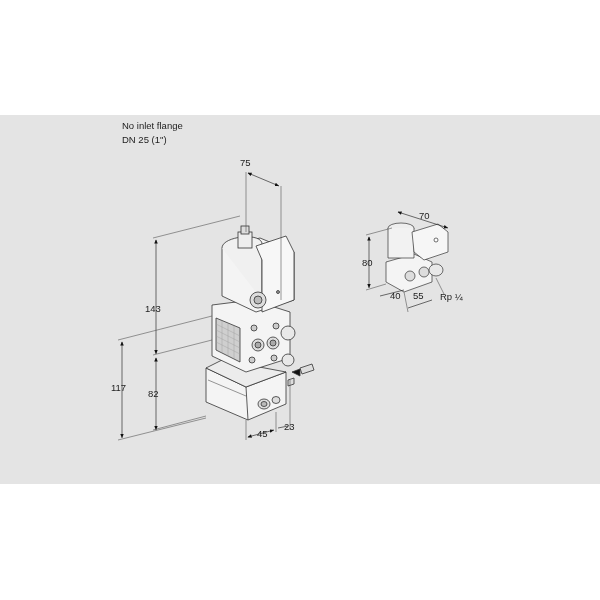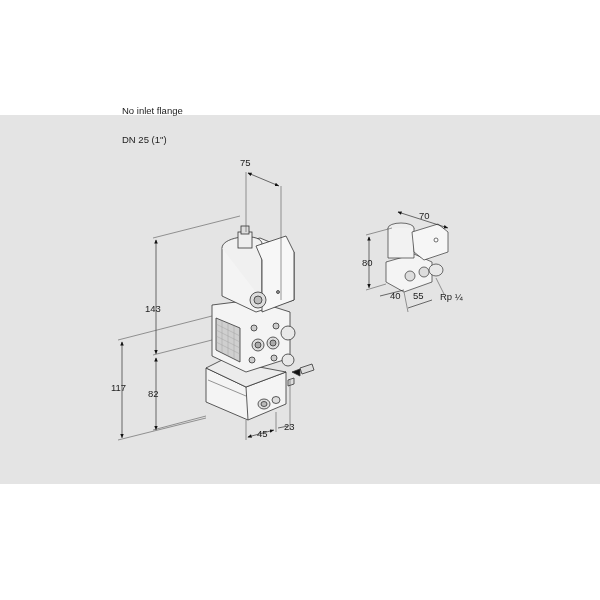"No inlet flange" div.note { top: 104px -> 119px }
